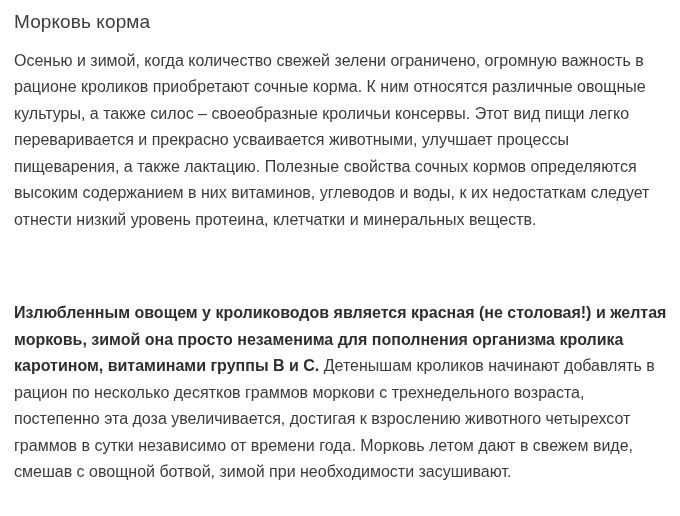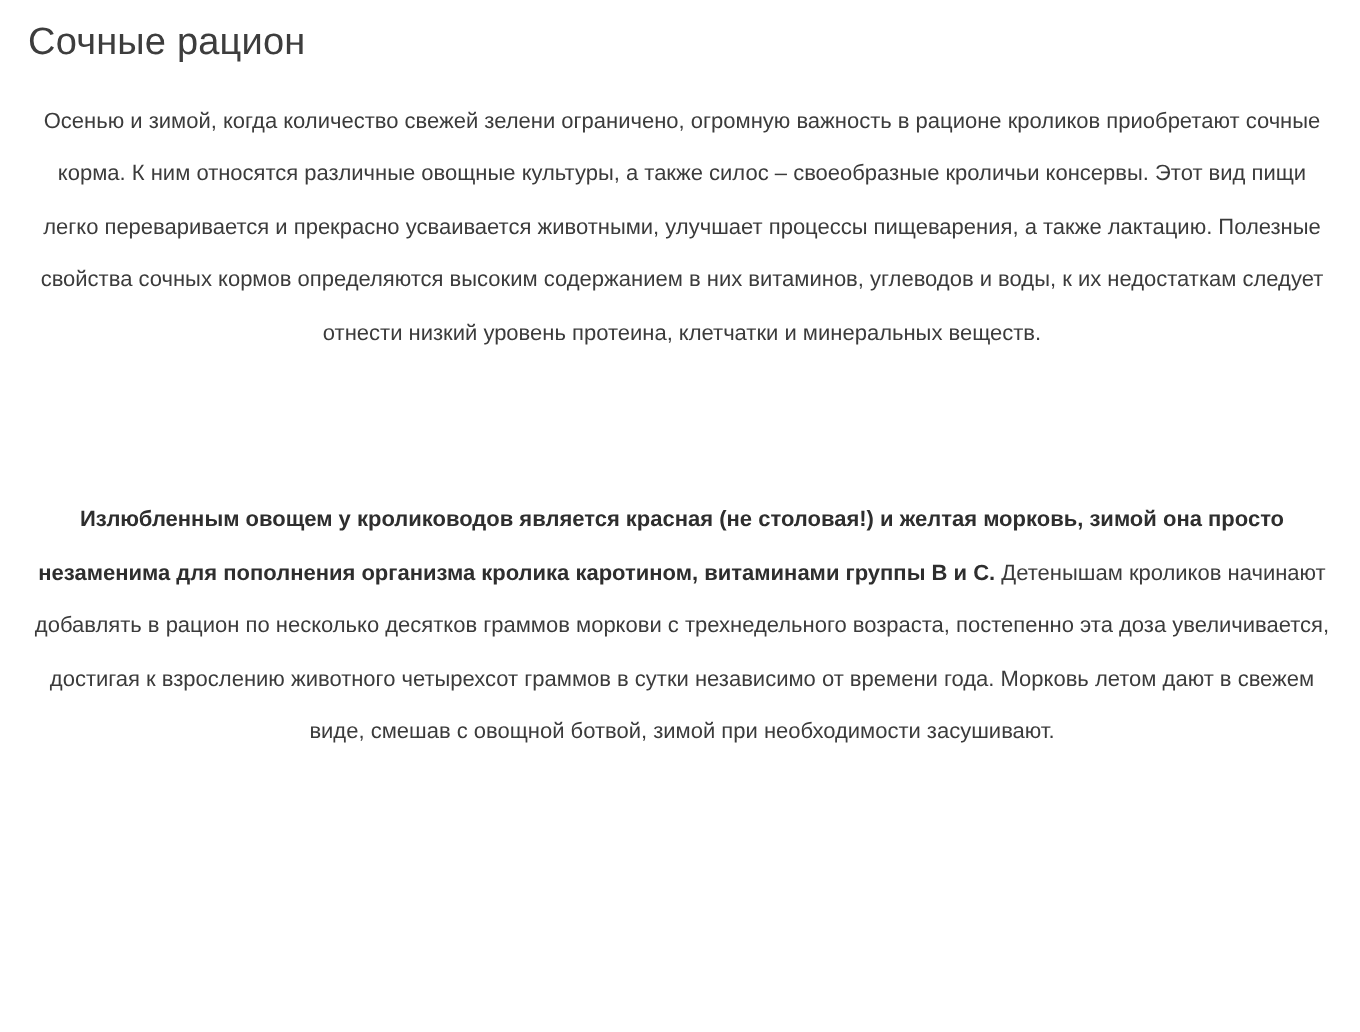"Сочные рацион" h1.article-title { text: Сочные рацион -> Морковь корма }
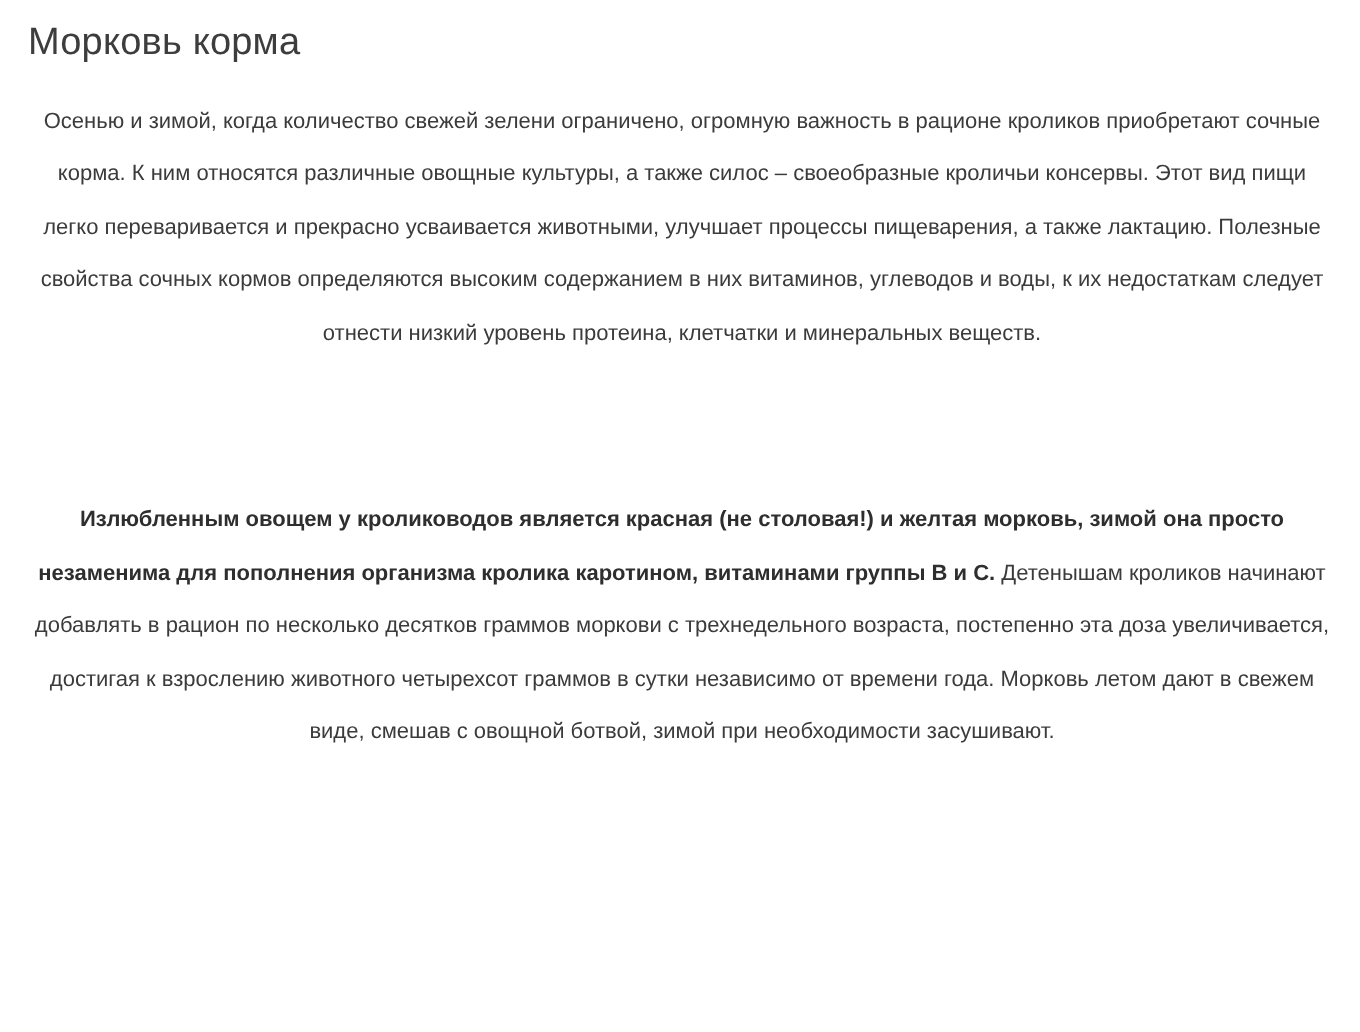"Осенью и зимой, когда количество" .paragraph { font-size: 11px -> 16px; text-align: center -> left }
